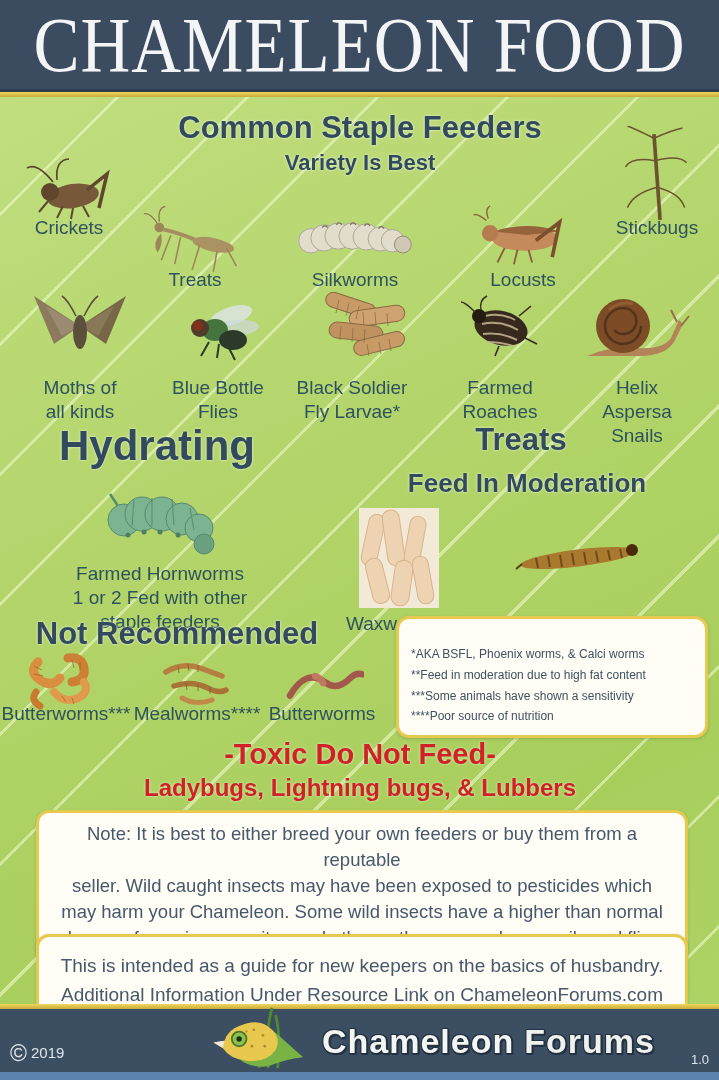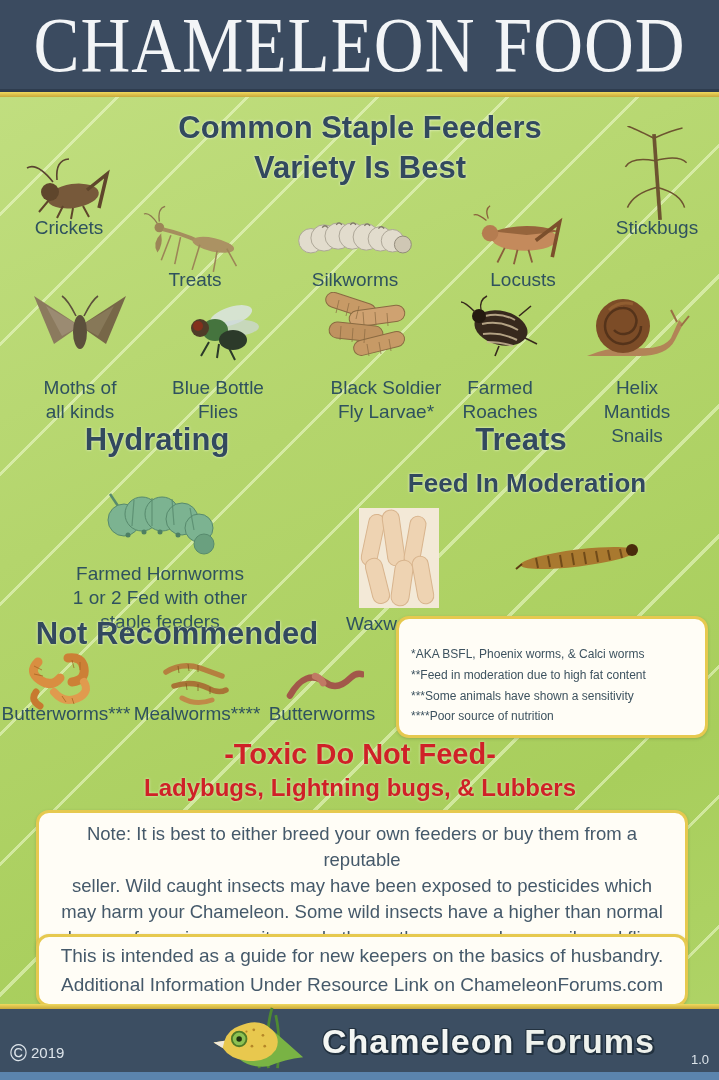"Variety Is Best" div.abs { font-size: 31px -> 22px }
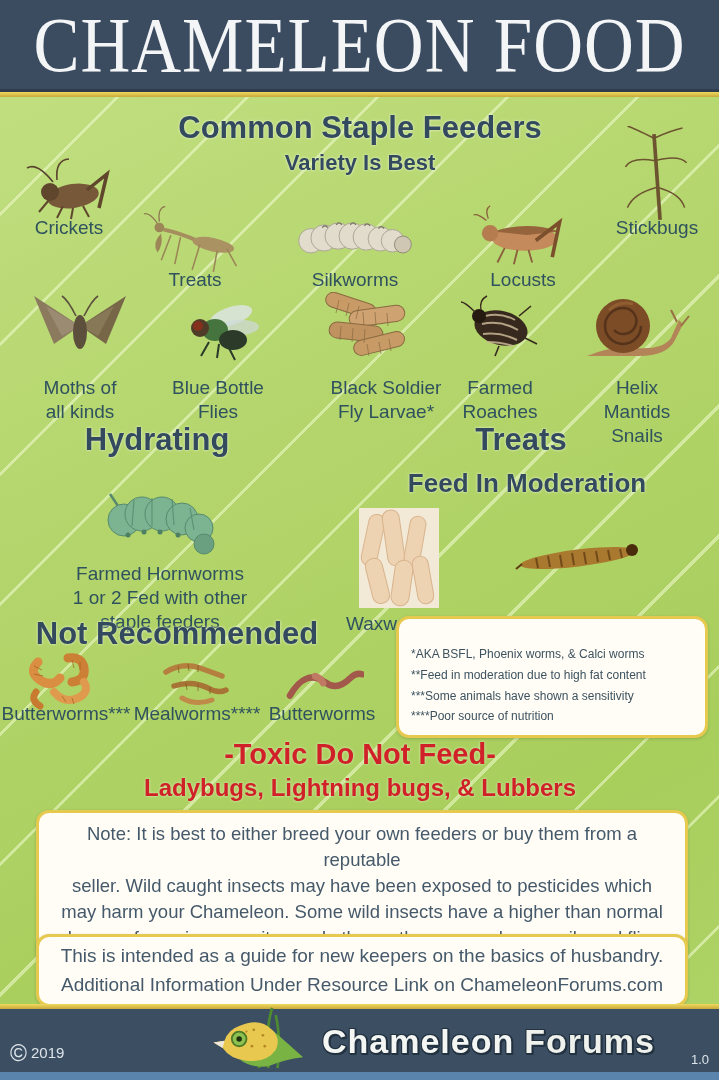"Black Soldier" div.abs { left: 386px -> 352px }
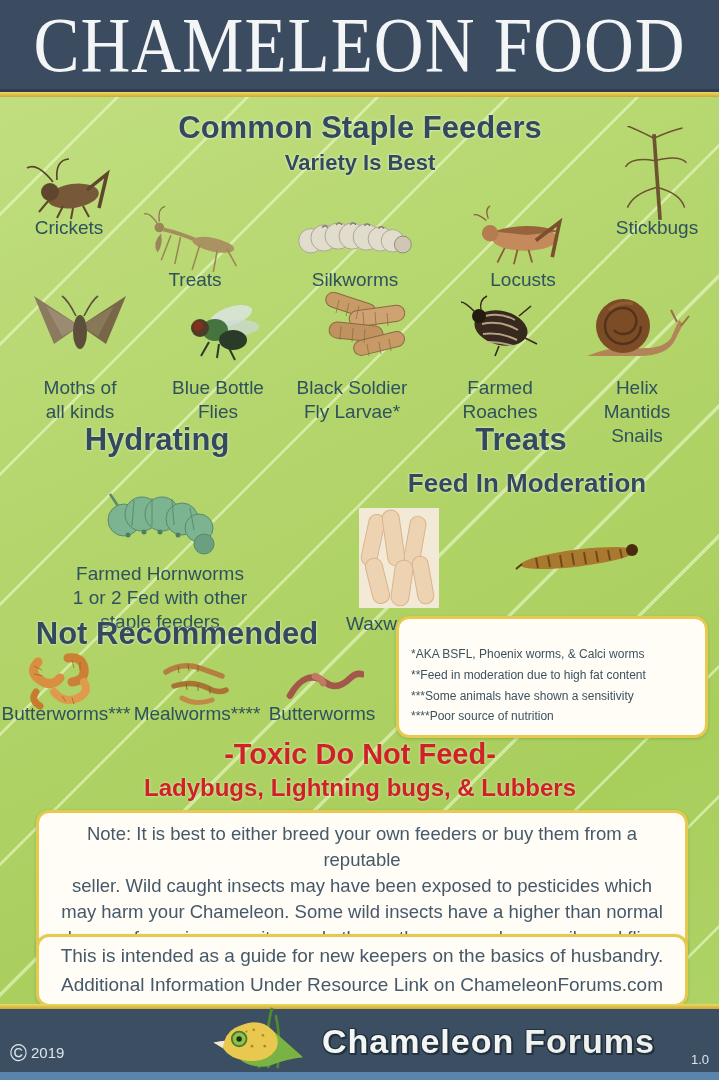"Helix Mantids" div.abs { text: Mantids -> Aspersa }
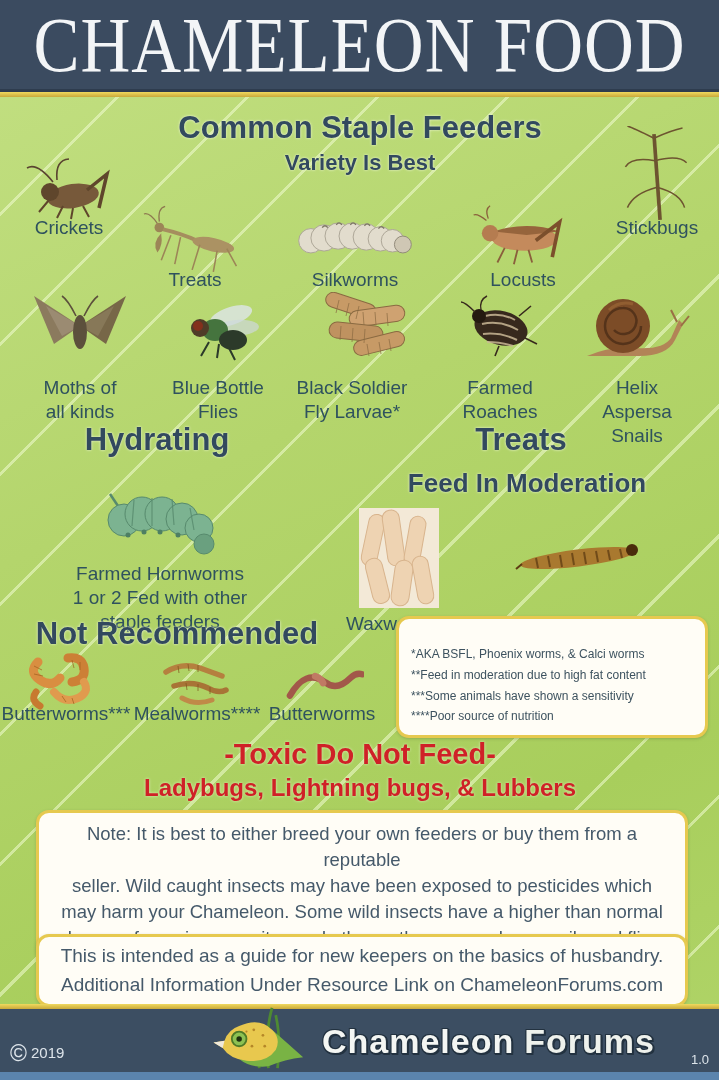"Hydrating" div.abs { font-size: 31px -> 42px }
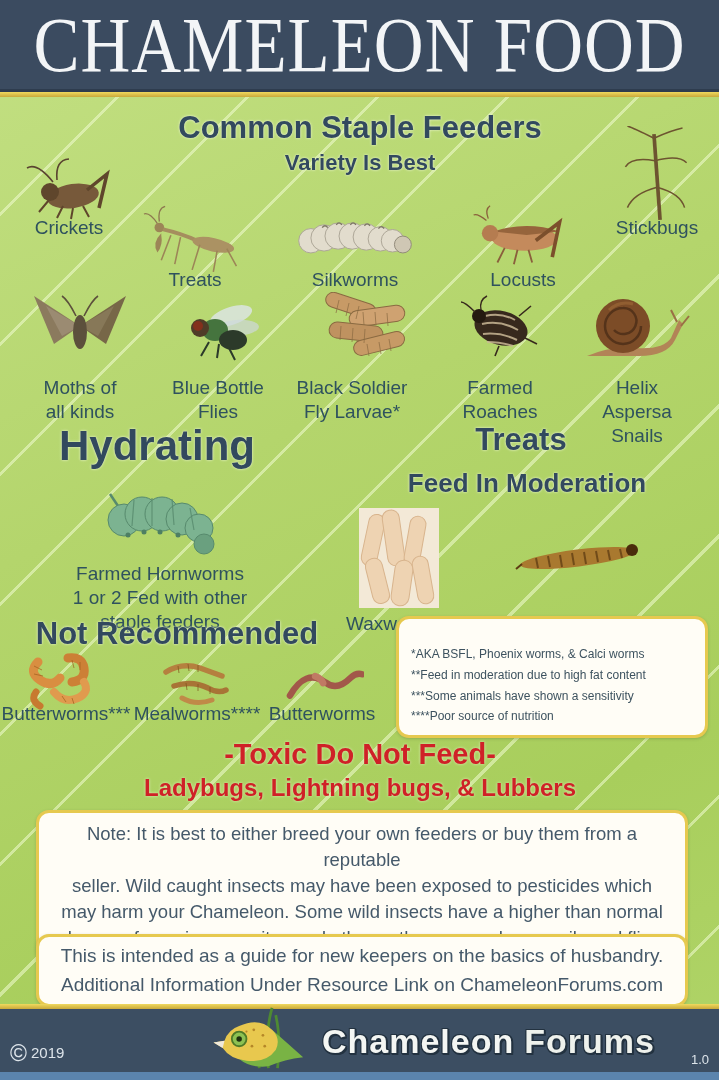"This is intended as a" .guidetext { padding: 5px 10px -> 15px 10px }
